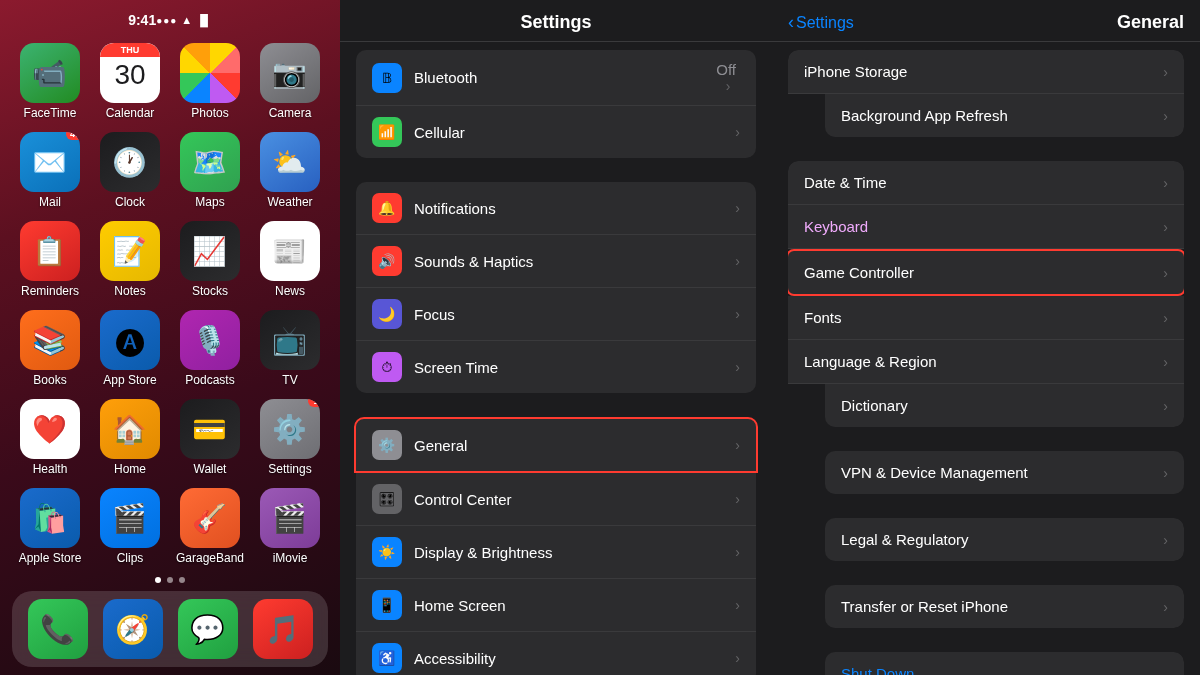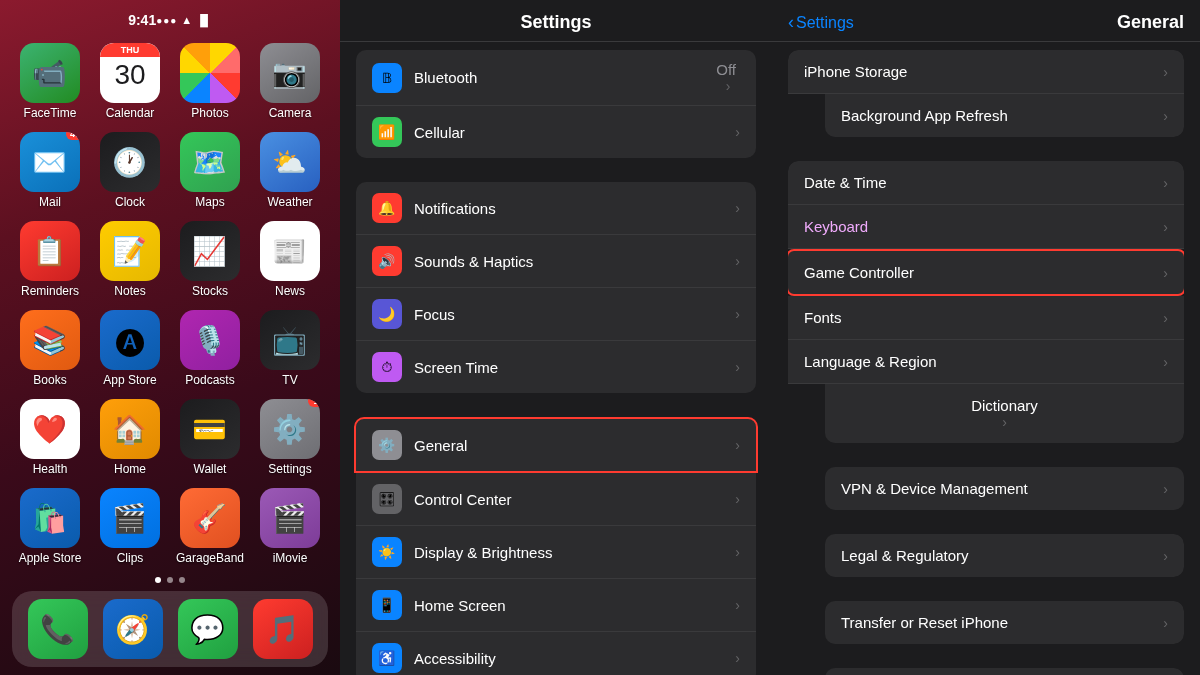"Dictionary" div.general-row { flex-direction: column -> none }
